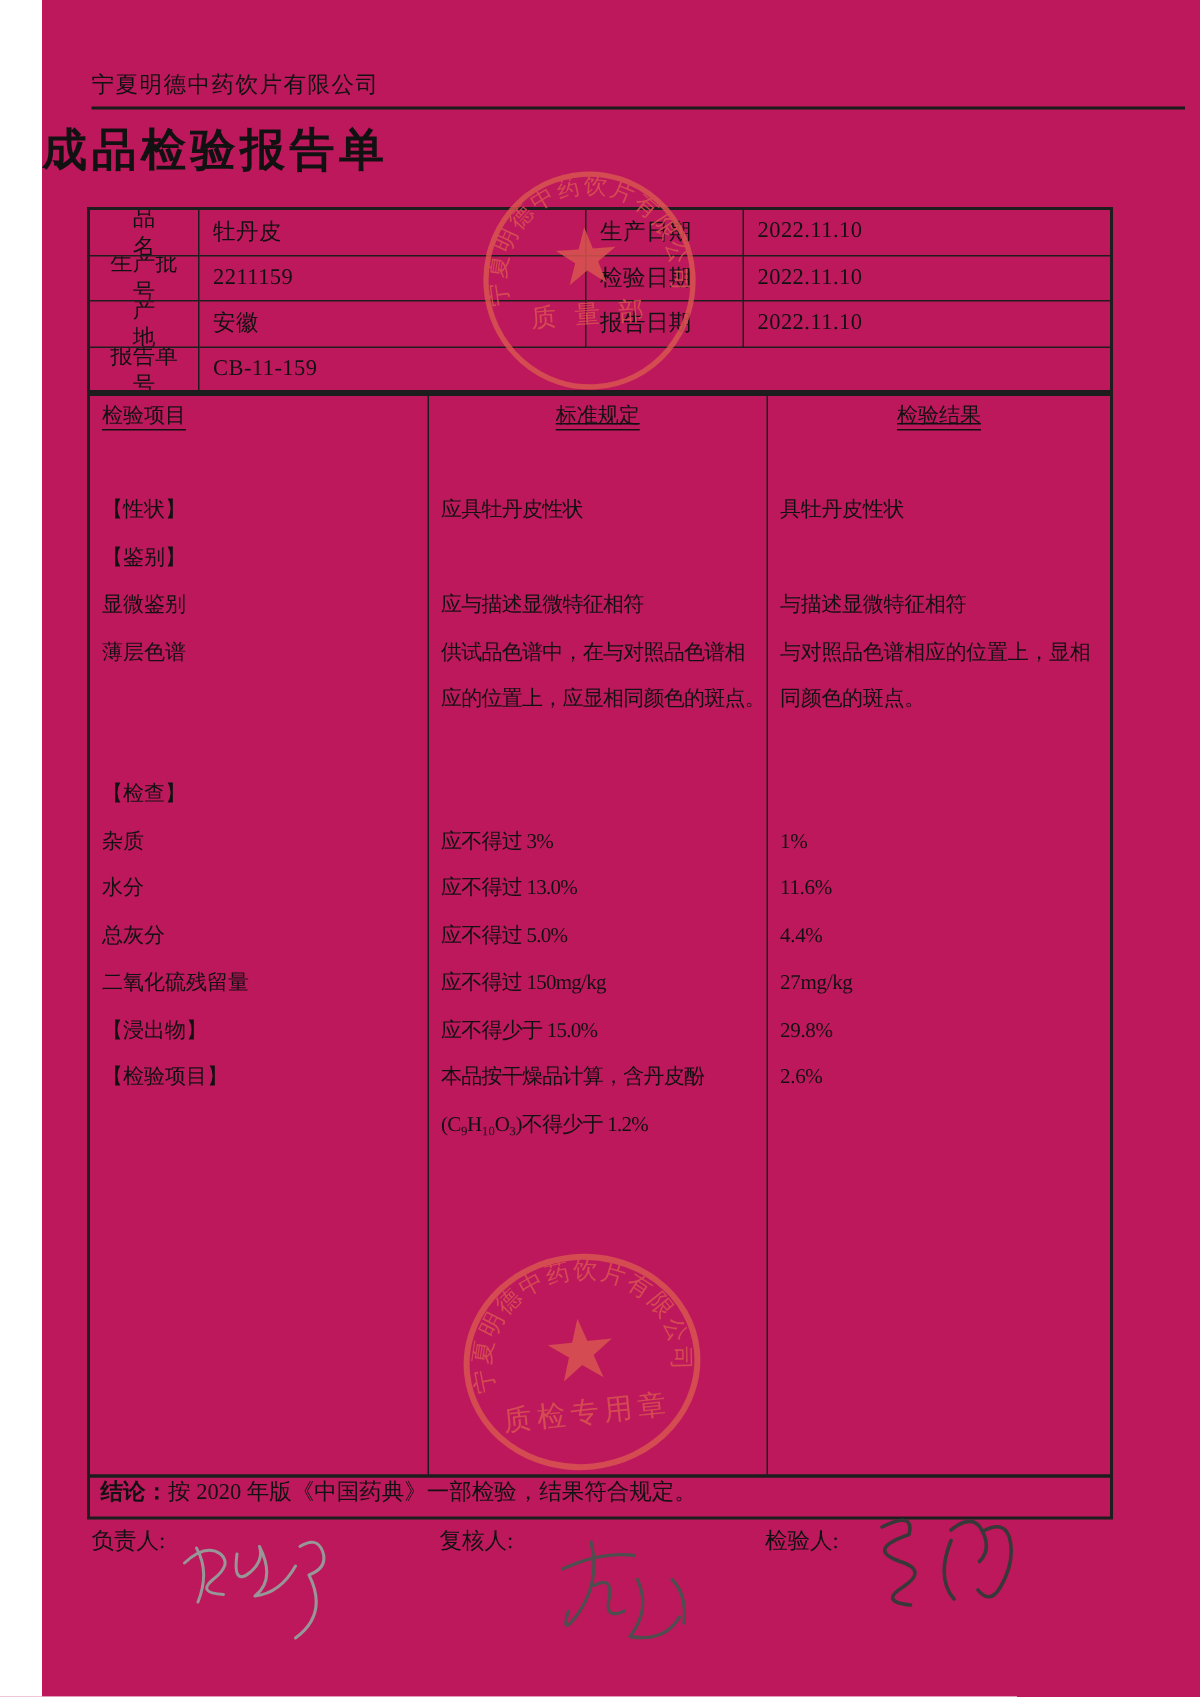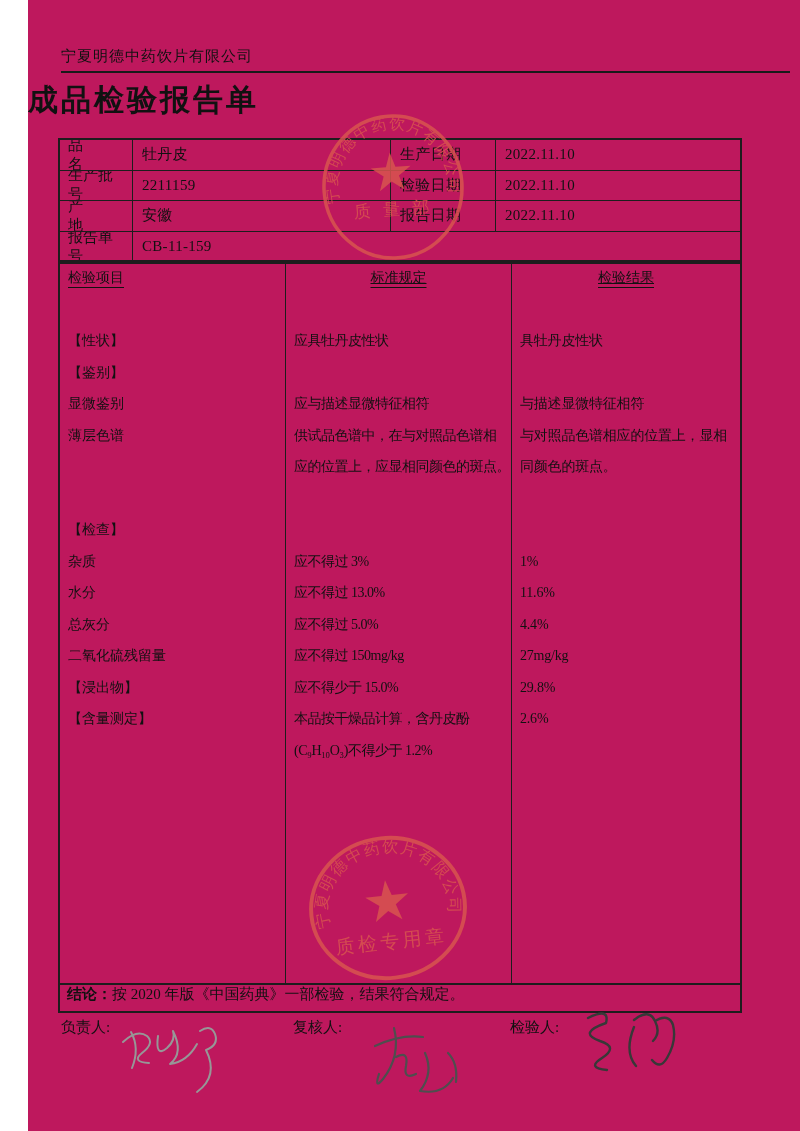"品 名" .cell-label { text-align: none -> center }
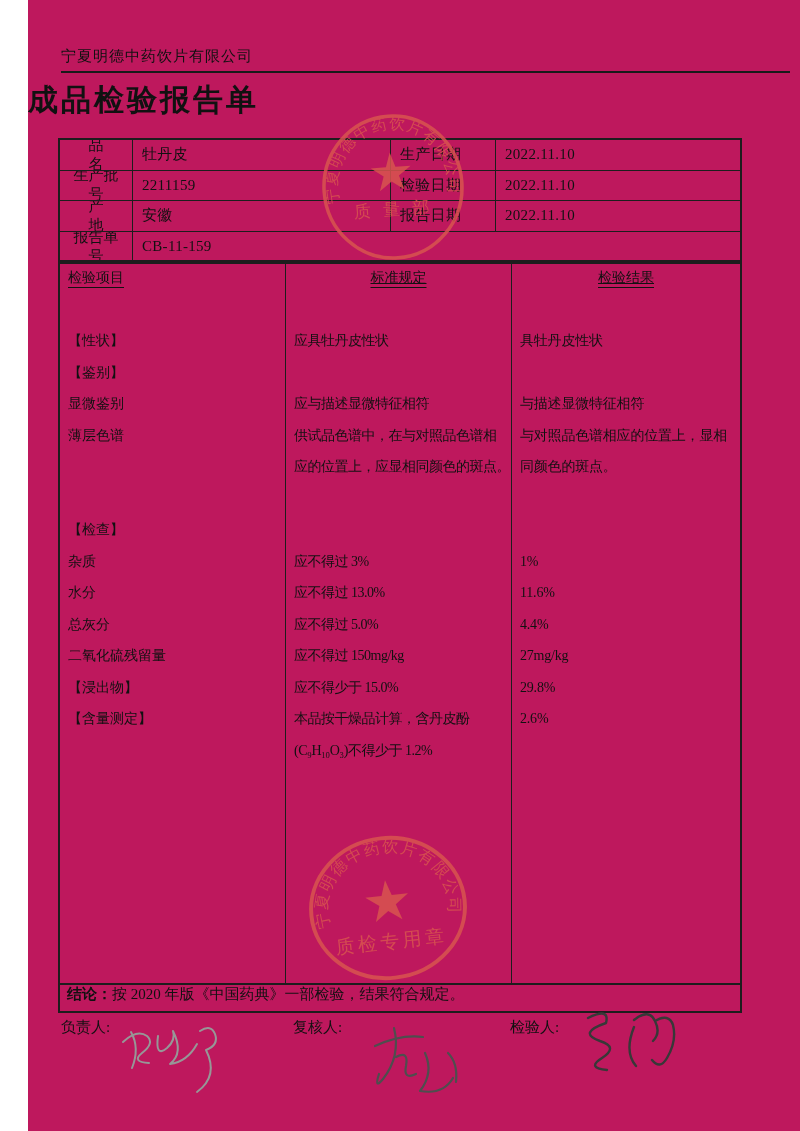"【性状】" div.mt-body { text: 含量测定 -> 检验项目 }
